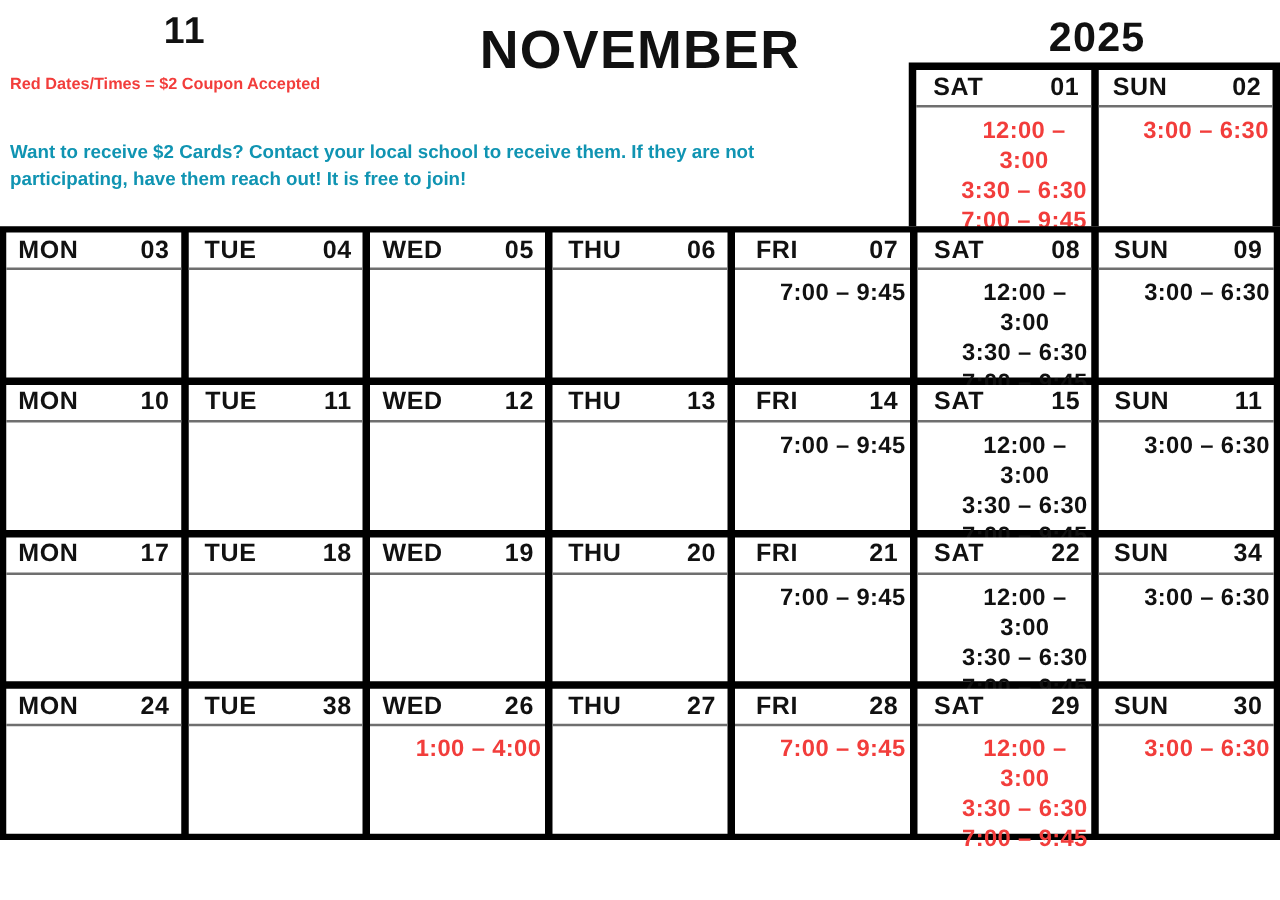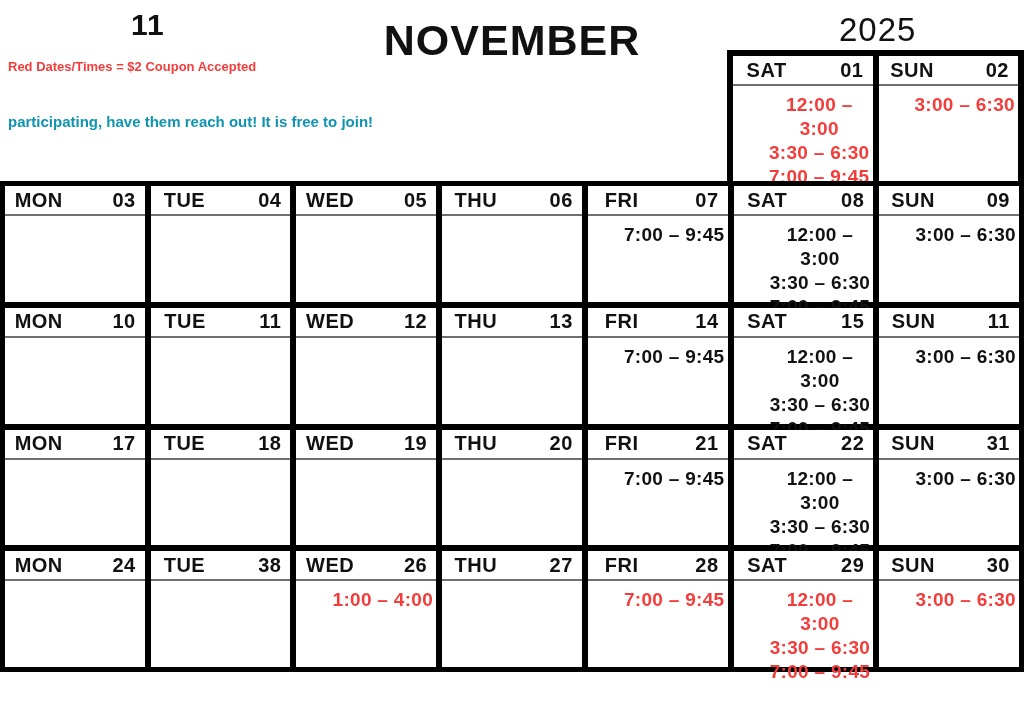"2025" .hdr-year { font-weight: 400 -> 700 }
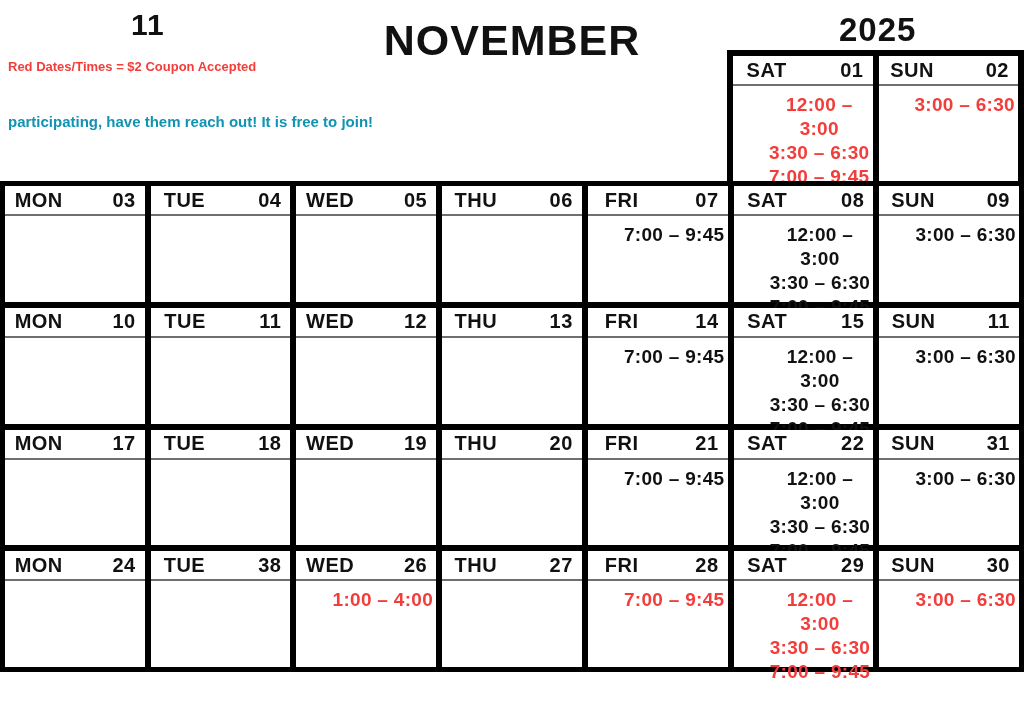"Want to receive $2 Cards?" div { html: none -> <div>Want to receive $2 Cards? Contact your local school to receive them. If they are not</div> }
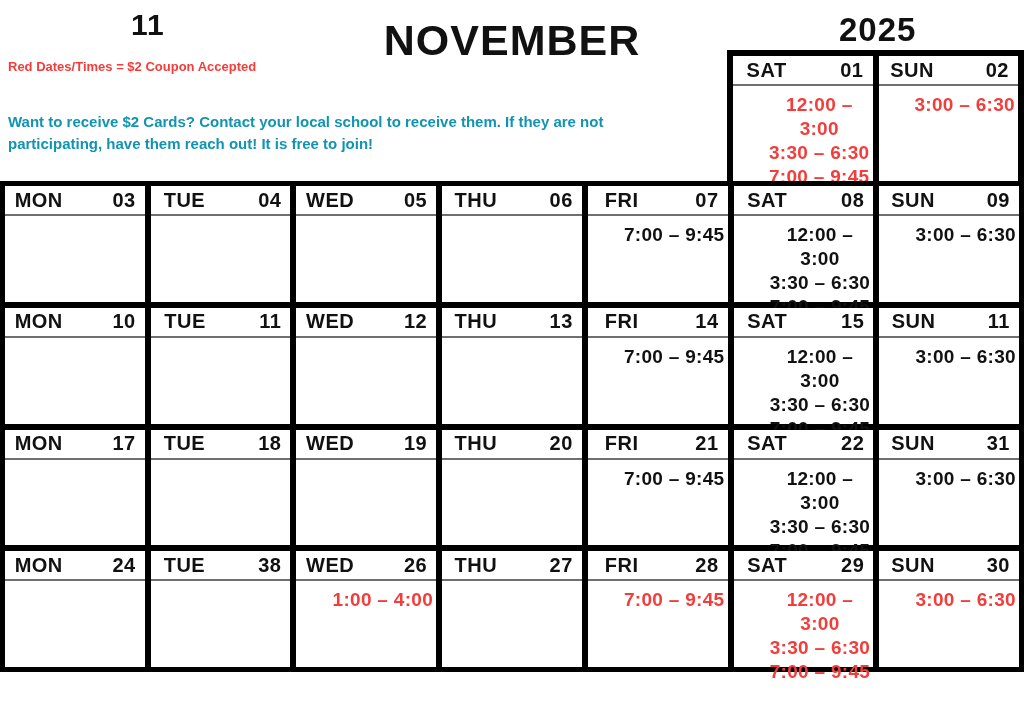"31" span.dd { text: 31 -> 34 }
